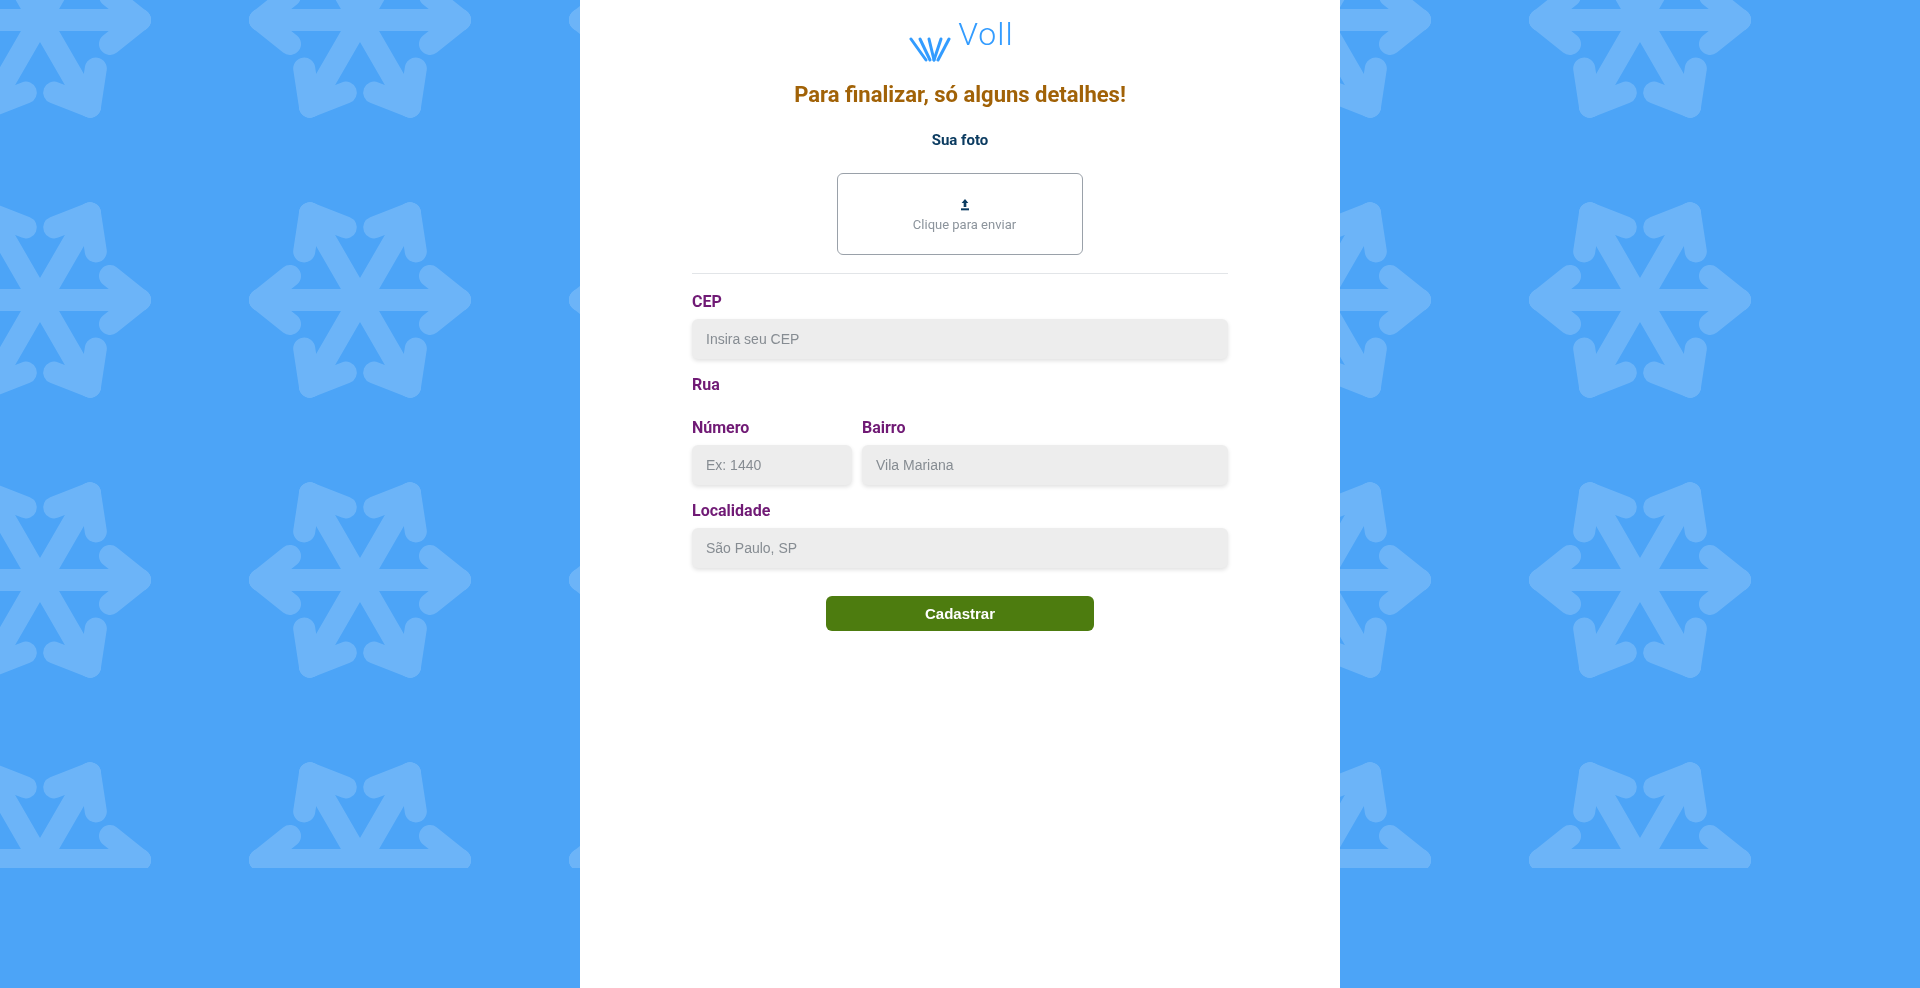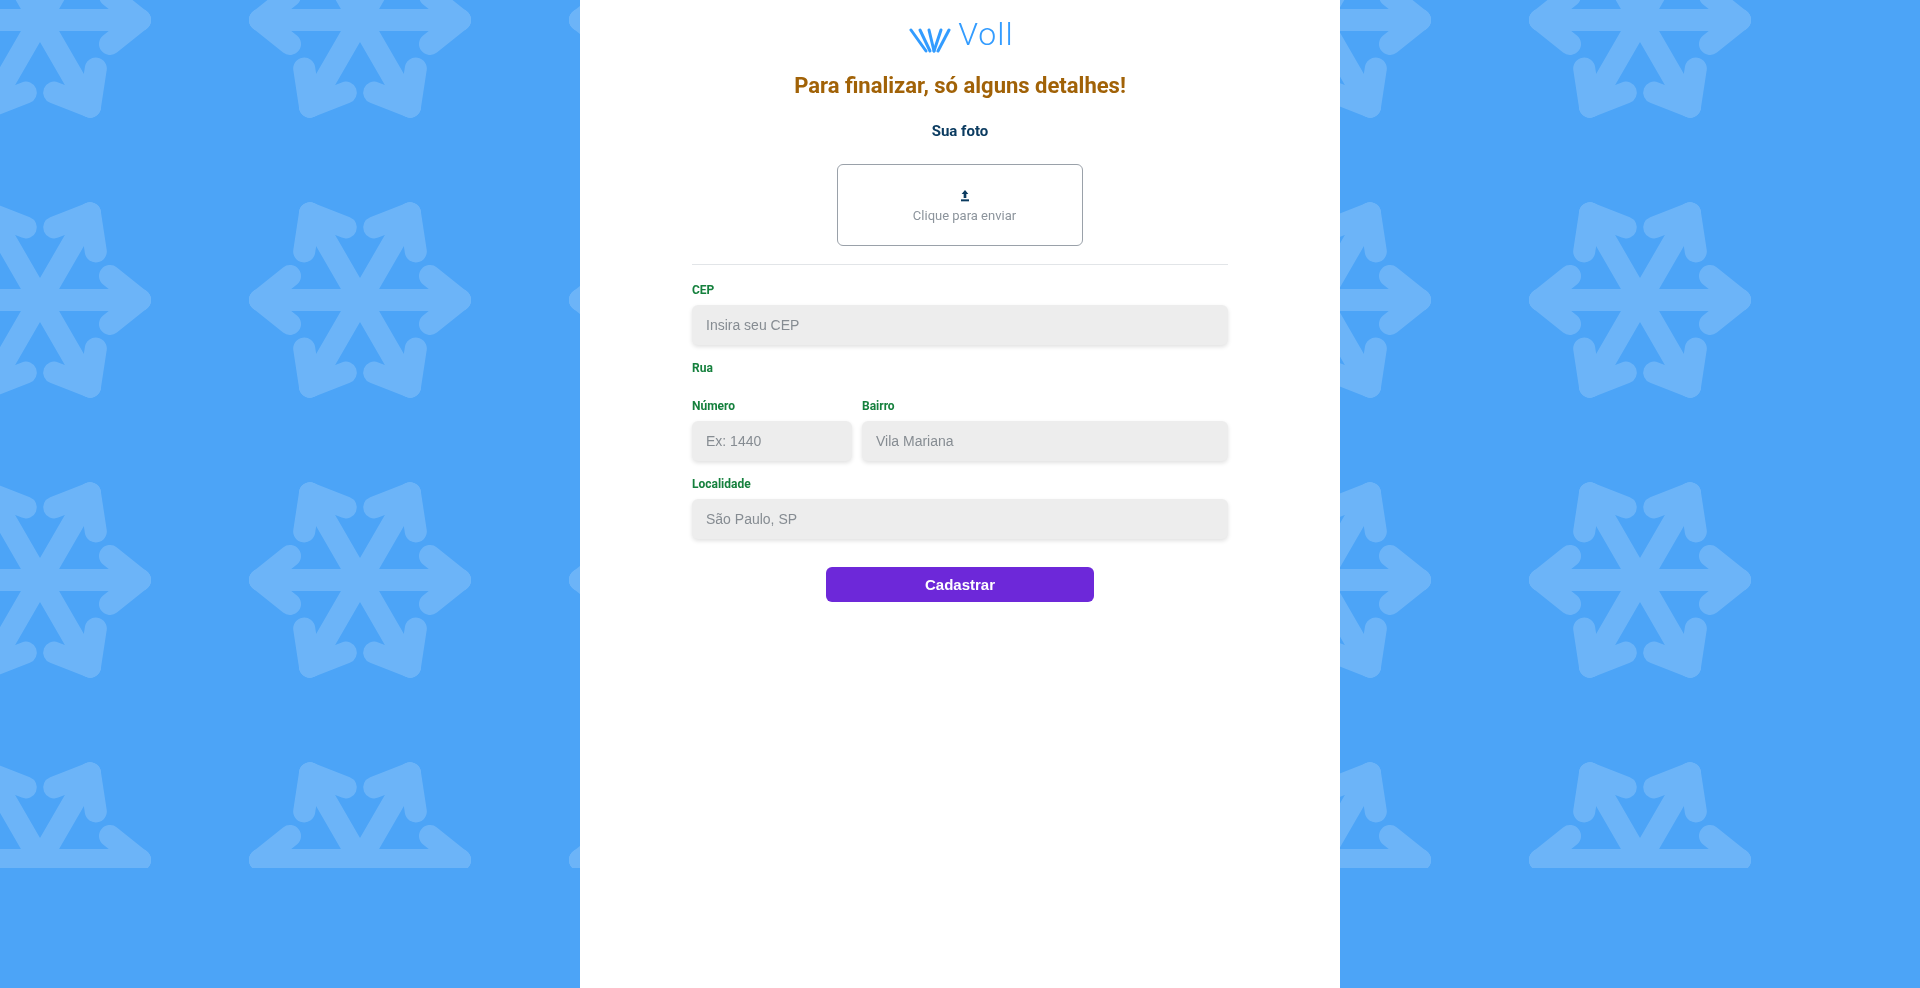"Voll" .logo-text { margin-bottom: 3px -> 12px }
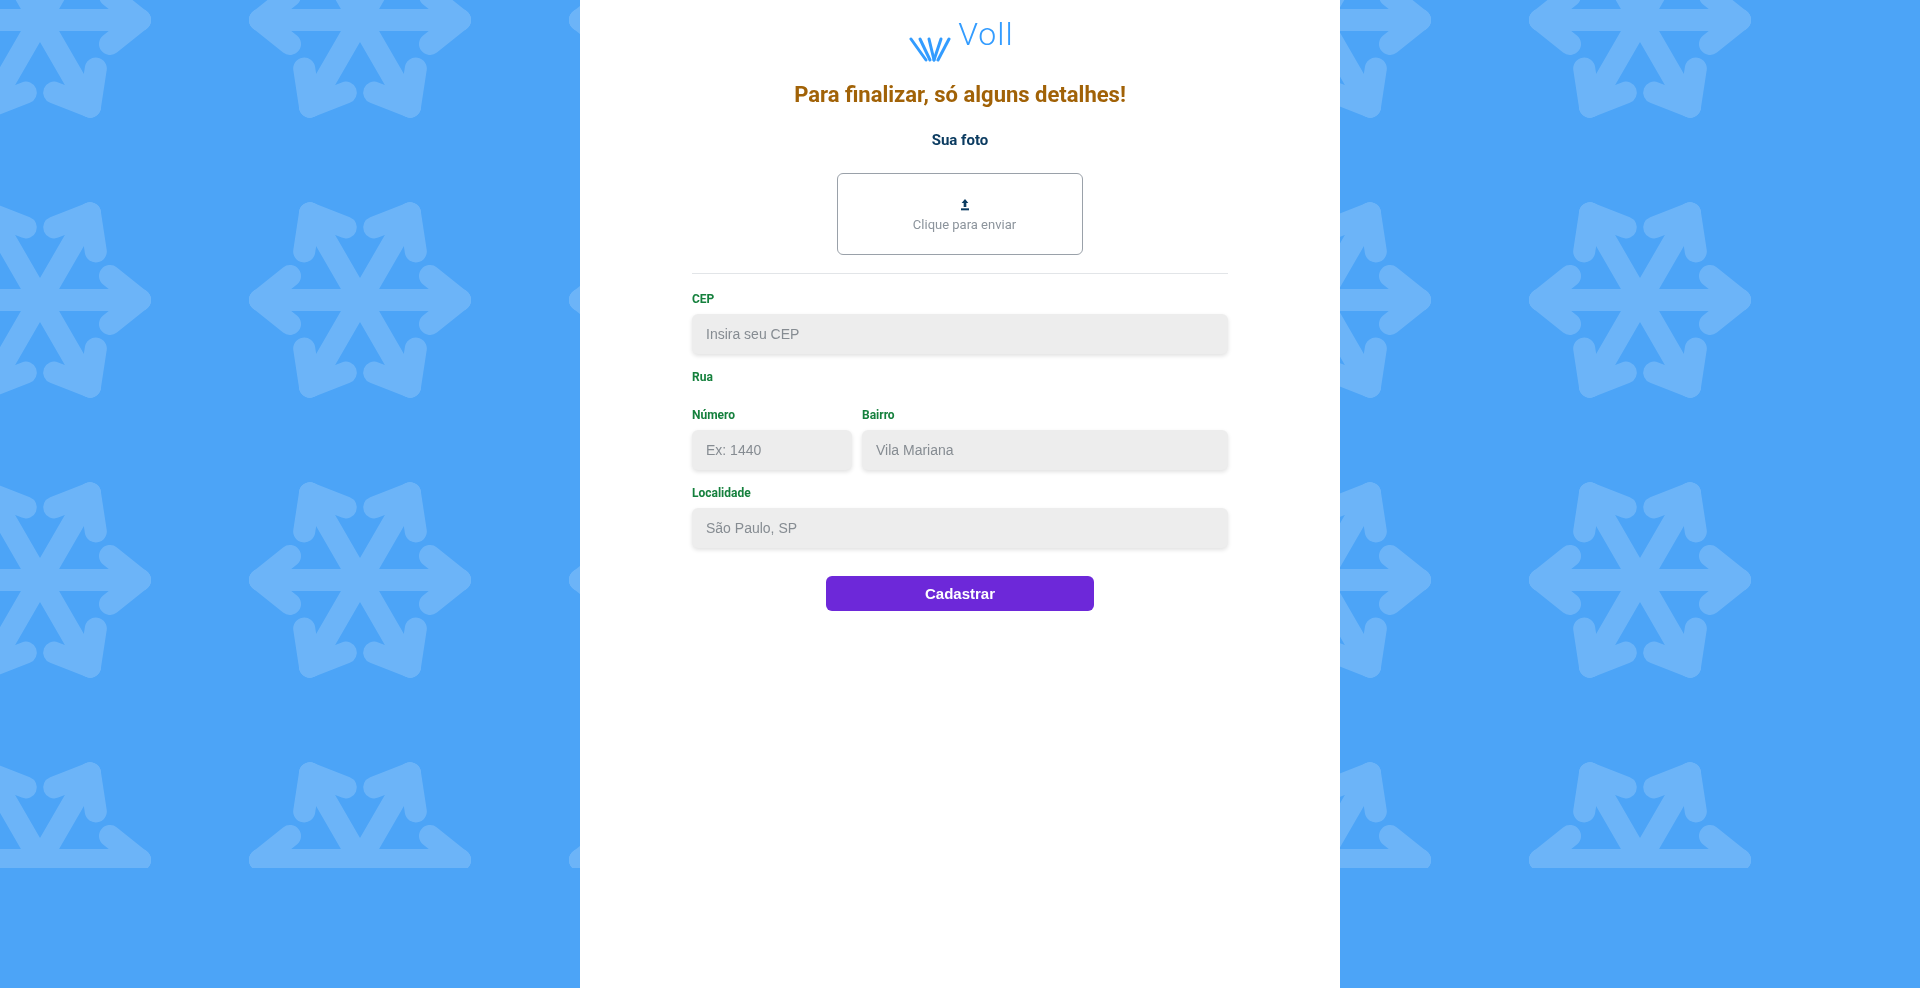"CEP" .field-label { color: #15803d -> #701a75; font-size: 12px -> 16px }
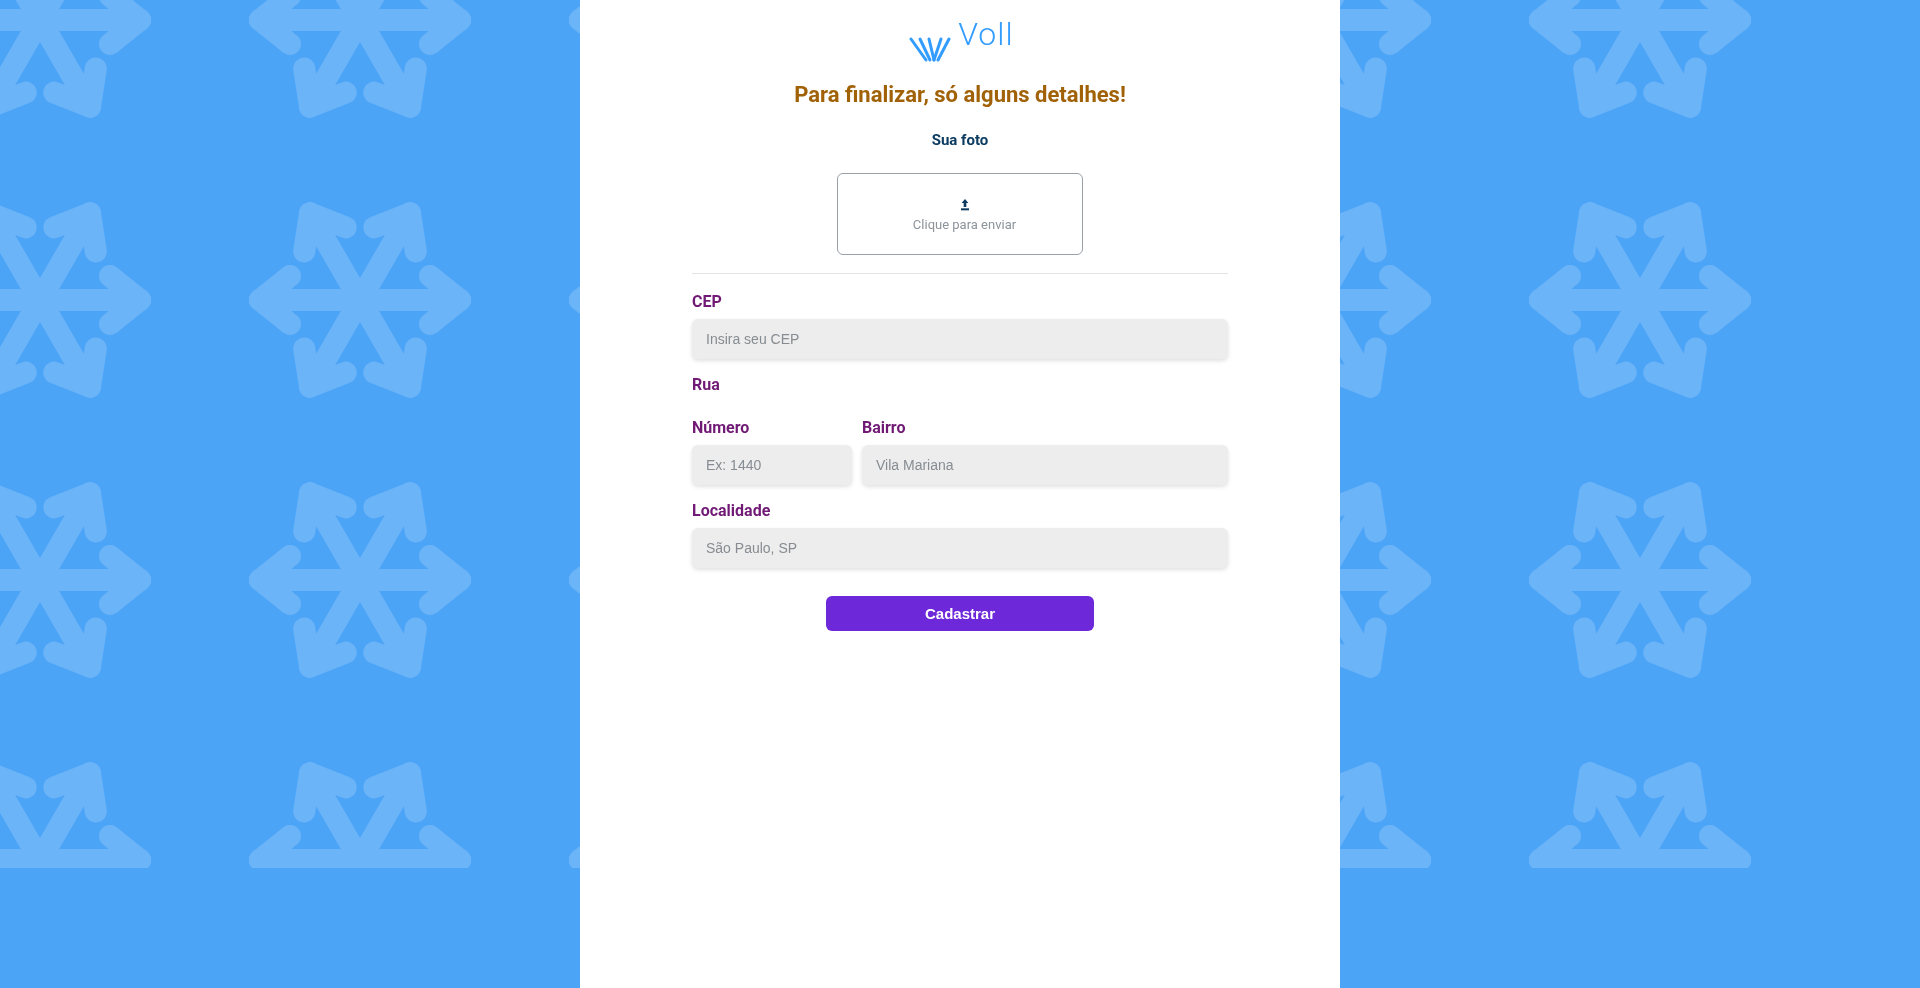"Cadastrar" .submit-btn { background: #6d28d9 -> #4d7c0f }
